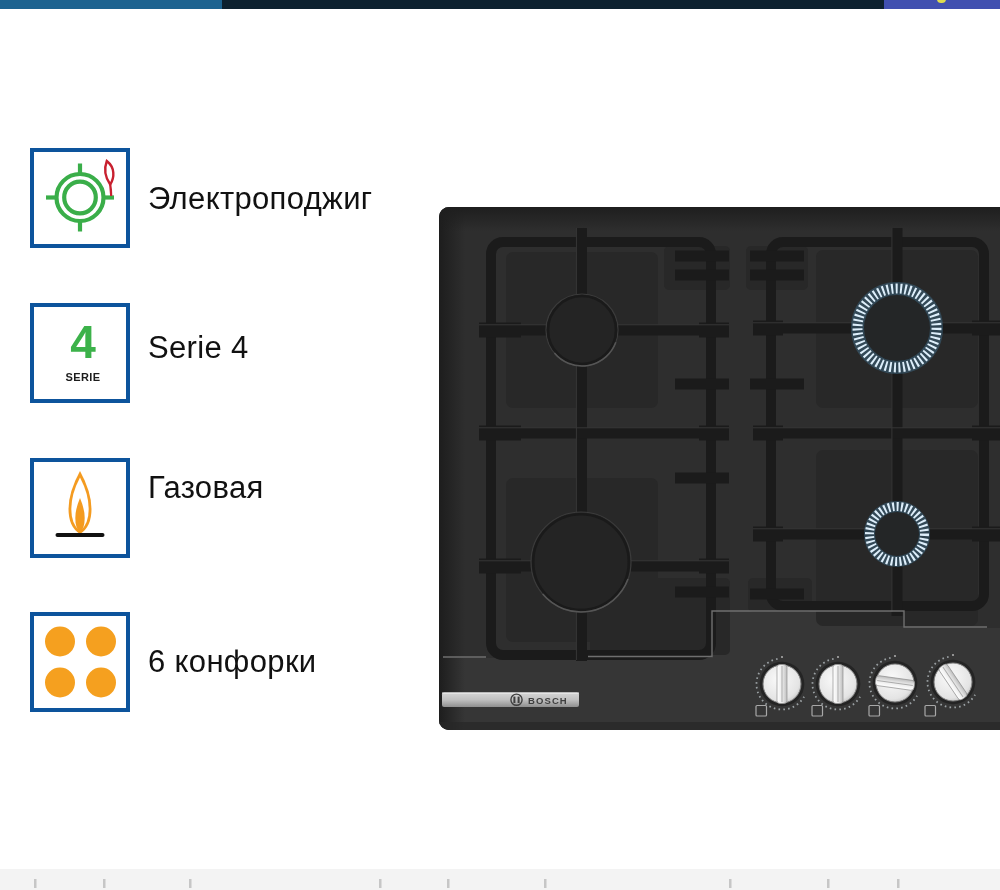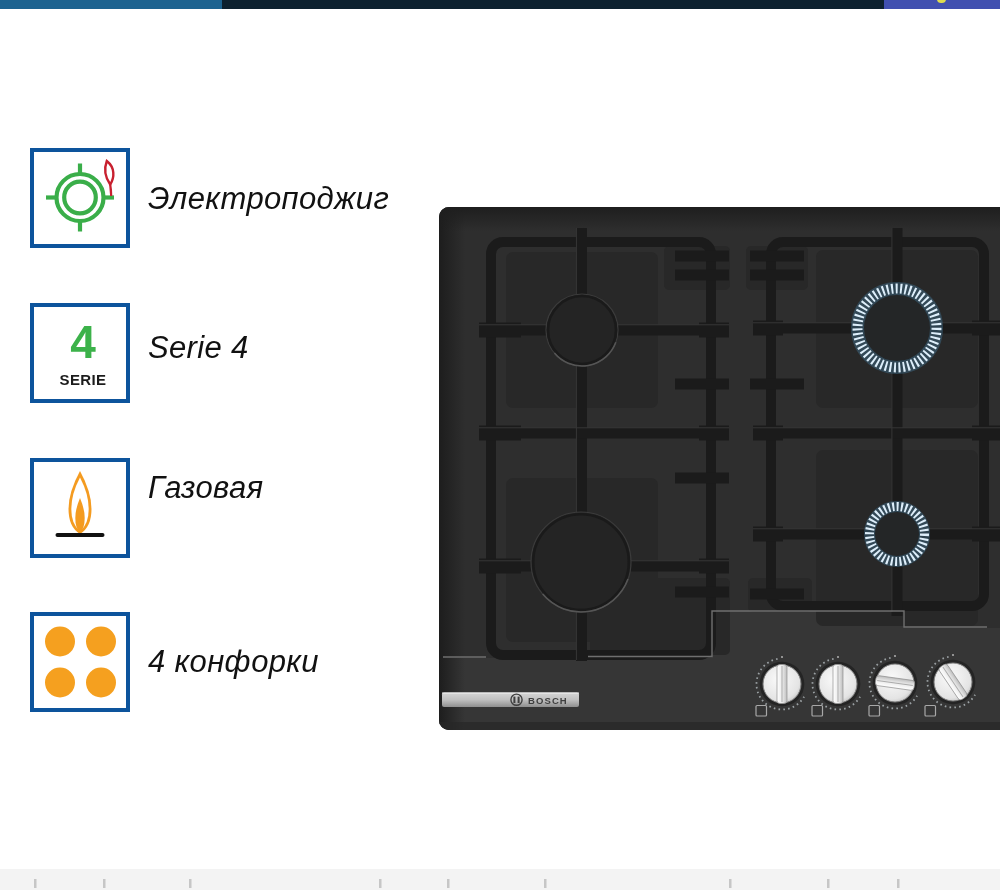"Электроподжиг" .lbl { font-style: italic -> none }
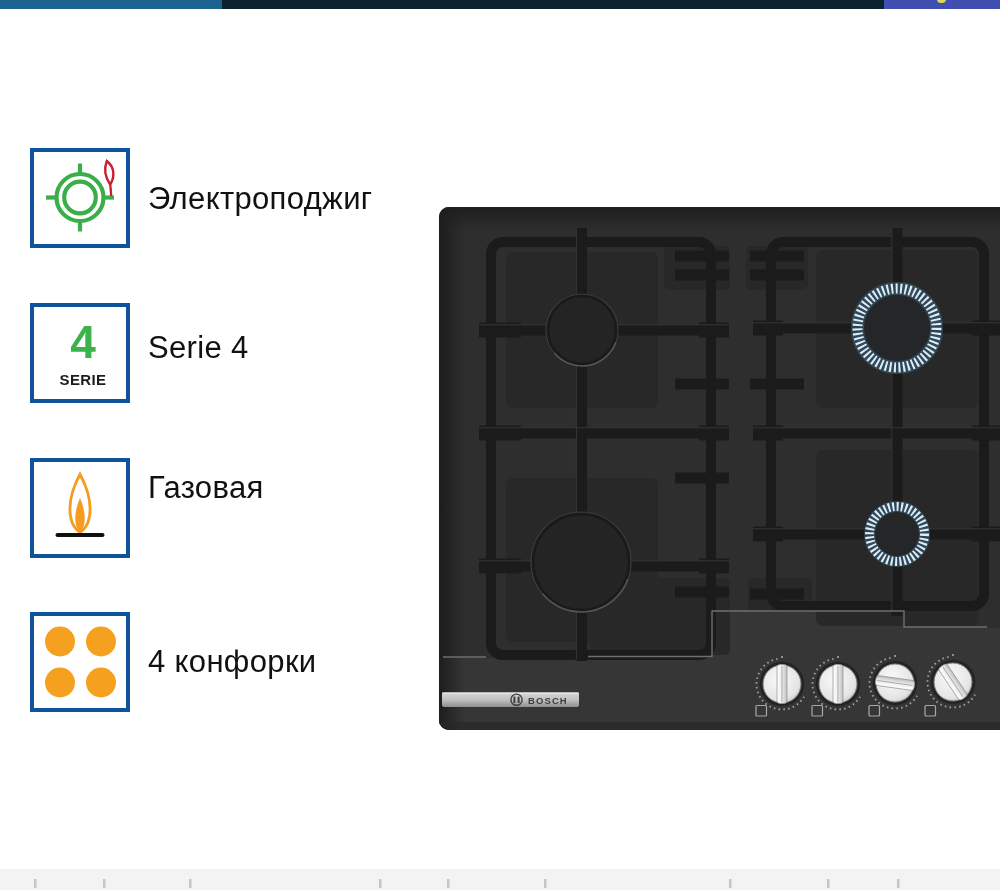"SERIE" div { font-size: 15px -> 11px }
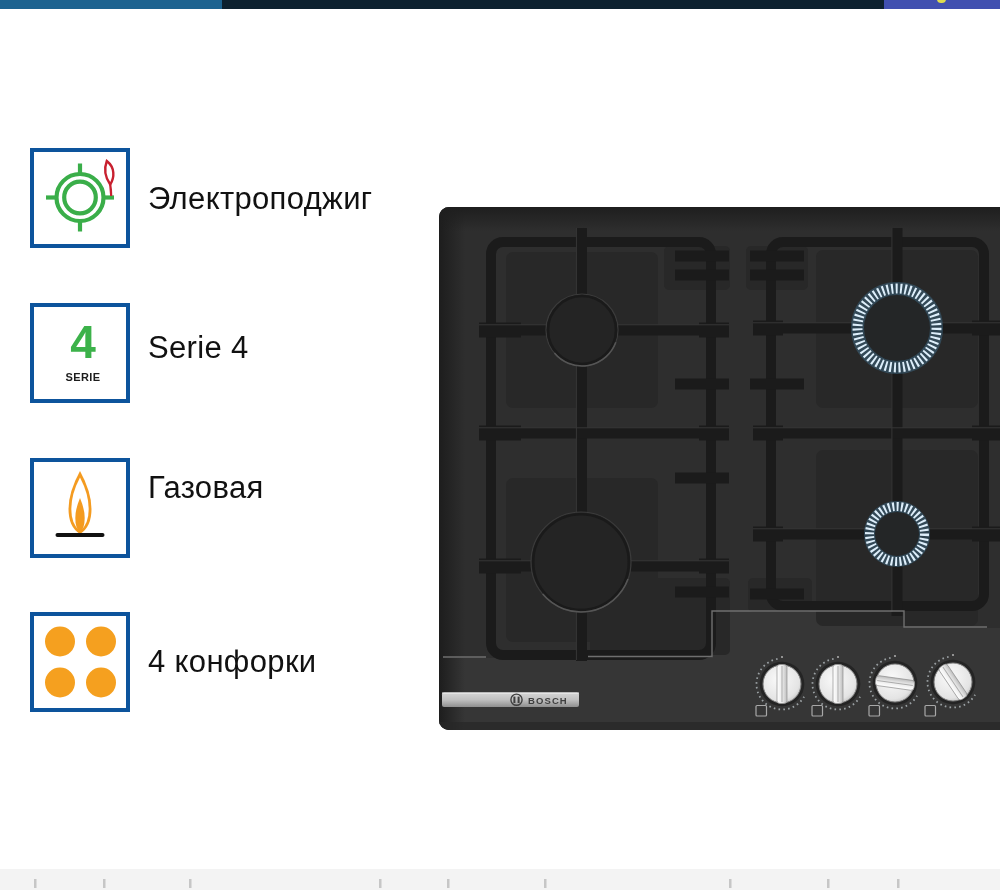"4 конфорки" div.lbl { text: 4 -> 6 }
